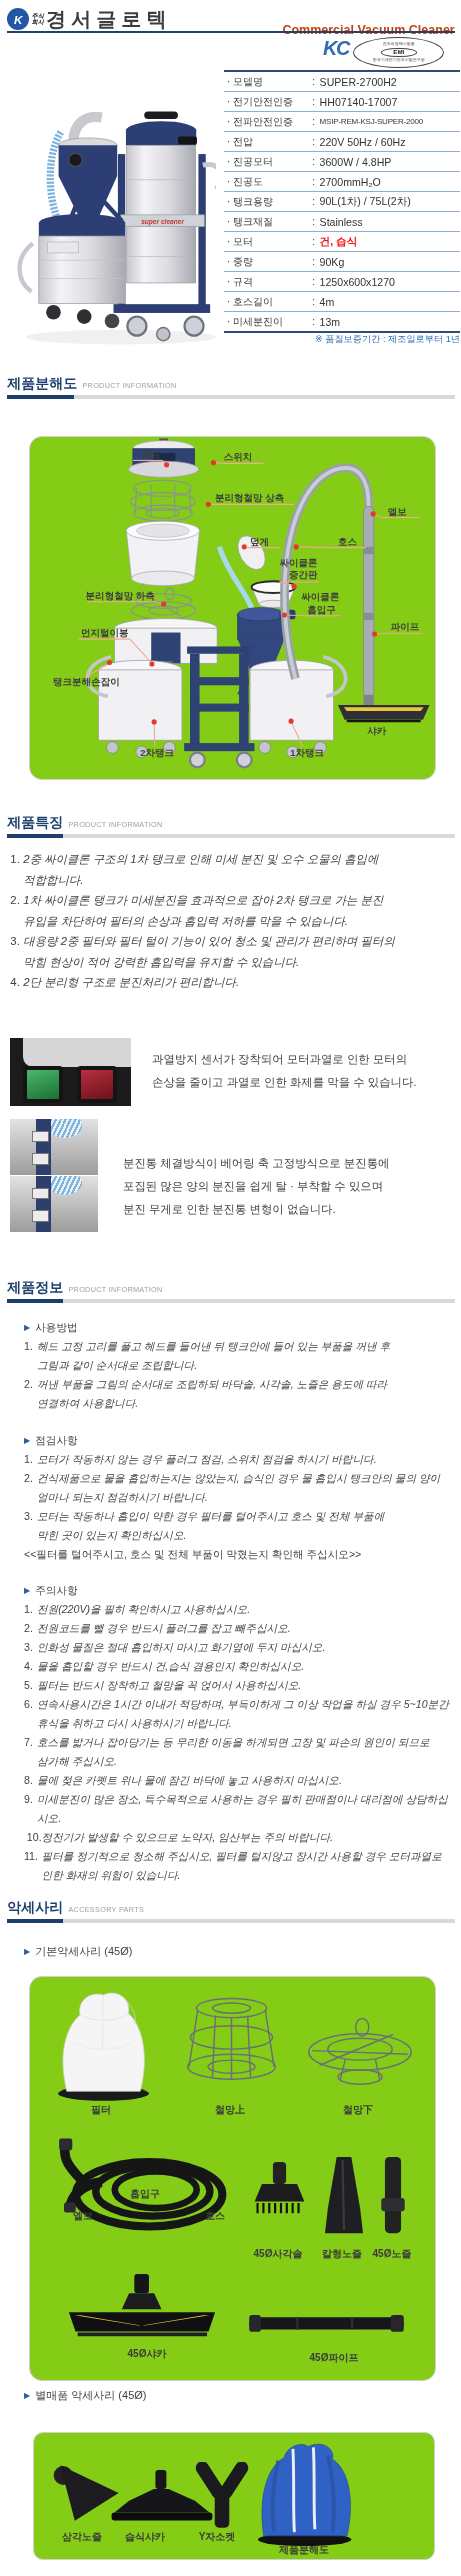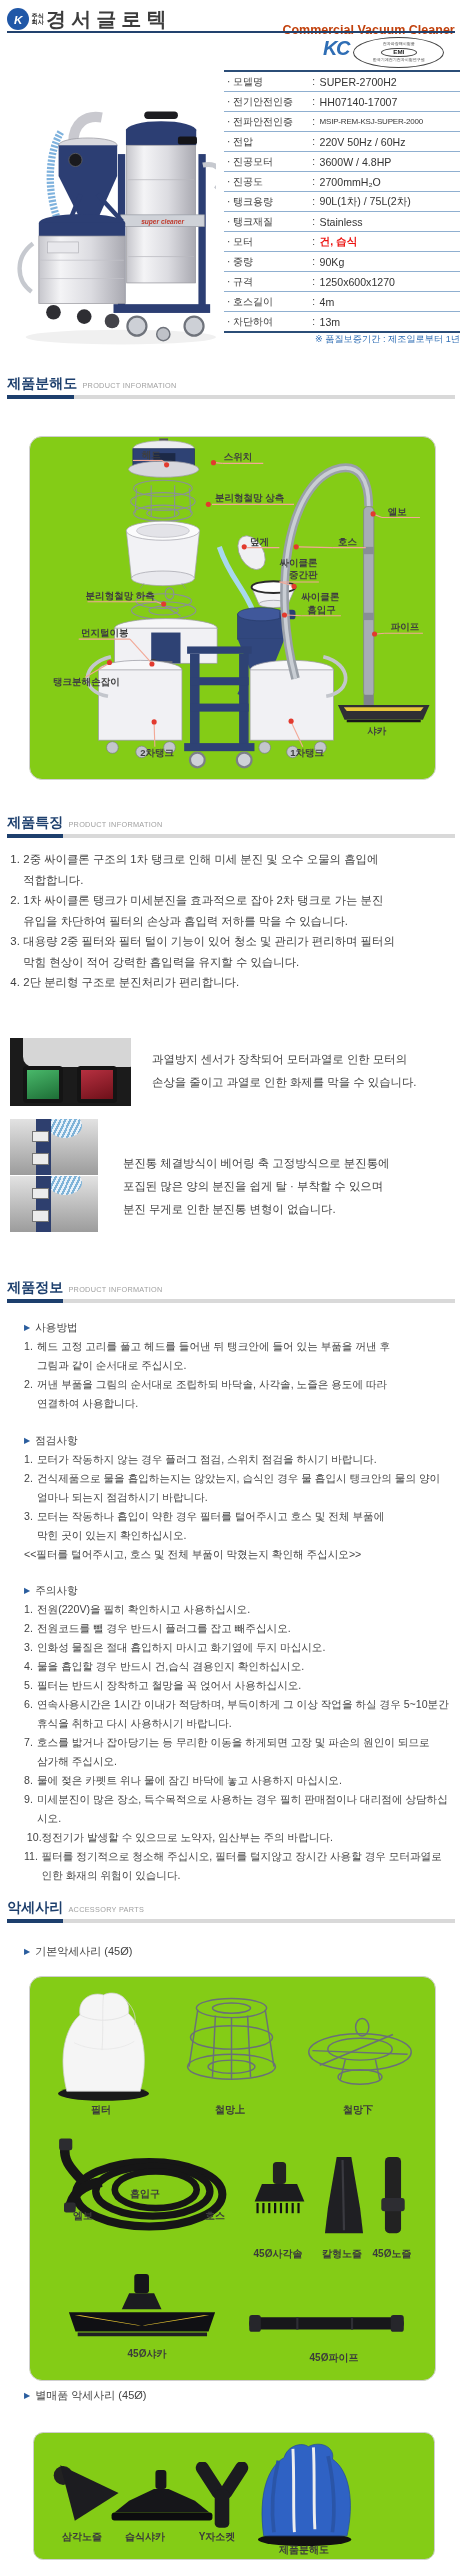"차단하여" span.spec-label { text: 차단하여 -> 미세분진이 }
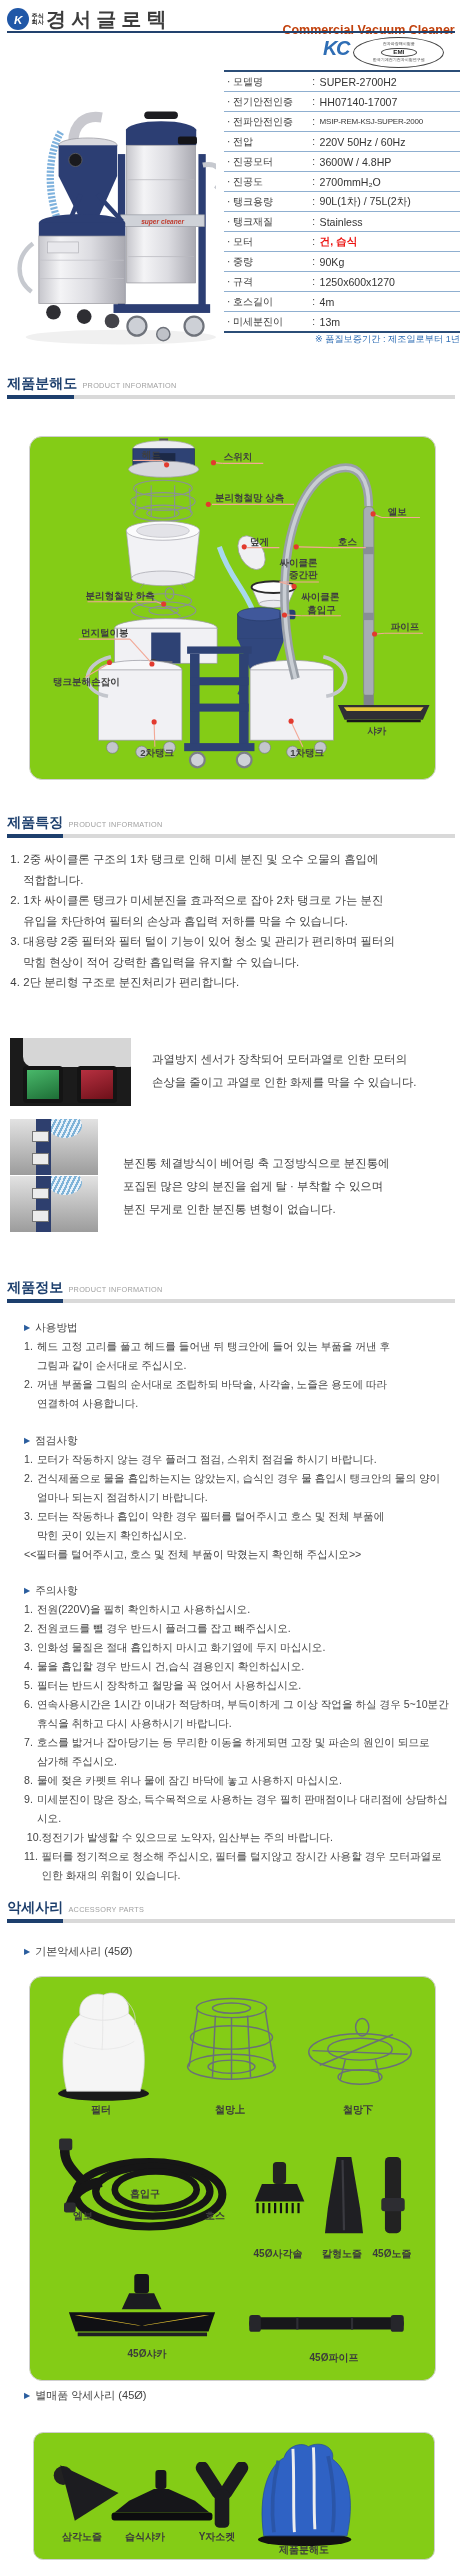"2중 싸이클론 구조의 1차 탱크로" .li-txt { font-style: none -> italic }
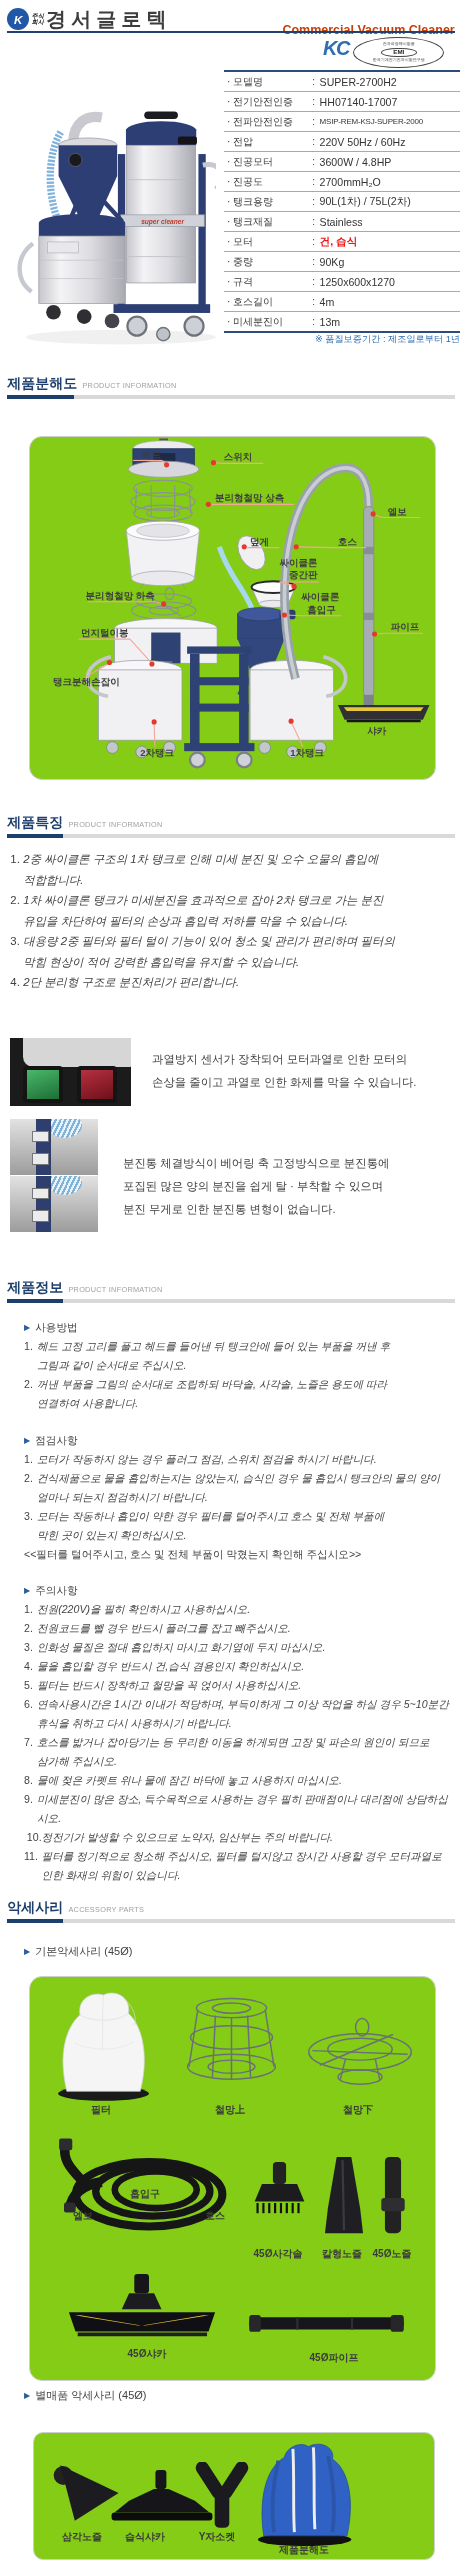"헤드 고정 고리를 풀고 헤드를" span.li-txt { text: 주십시오 -> 조립합니다 }
